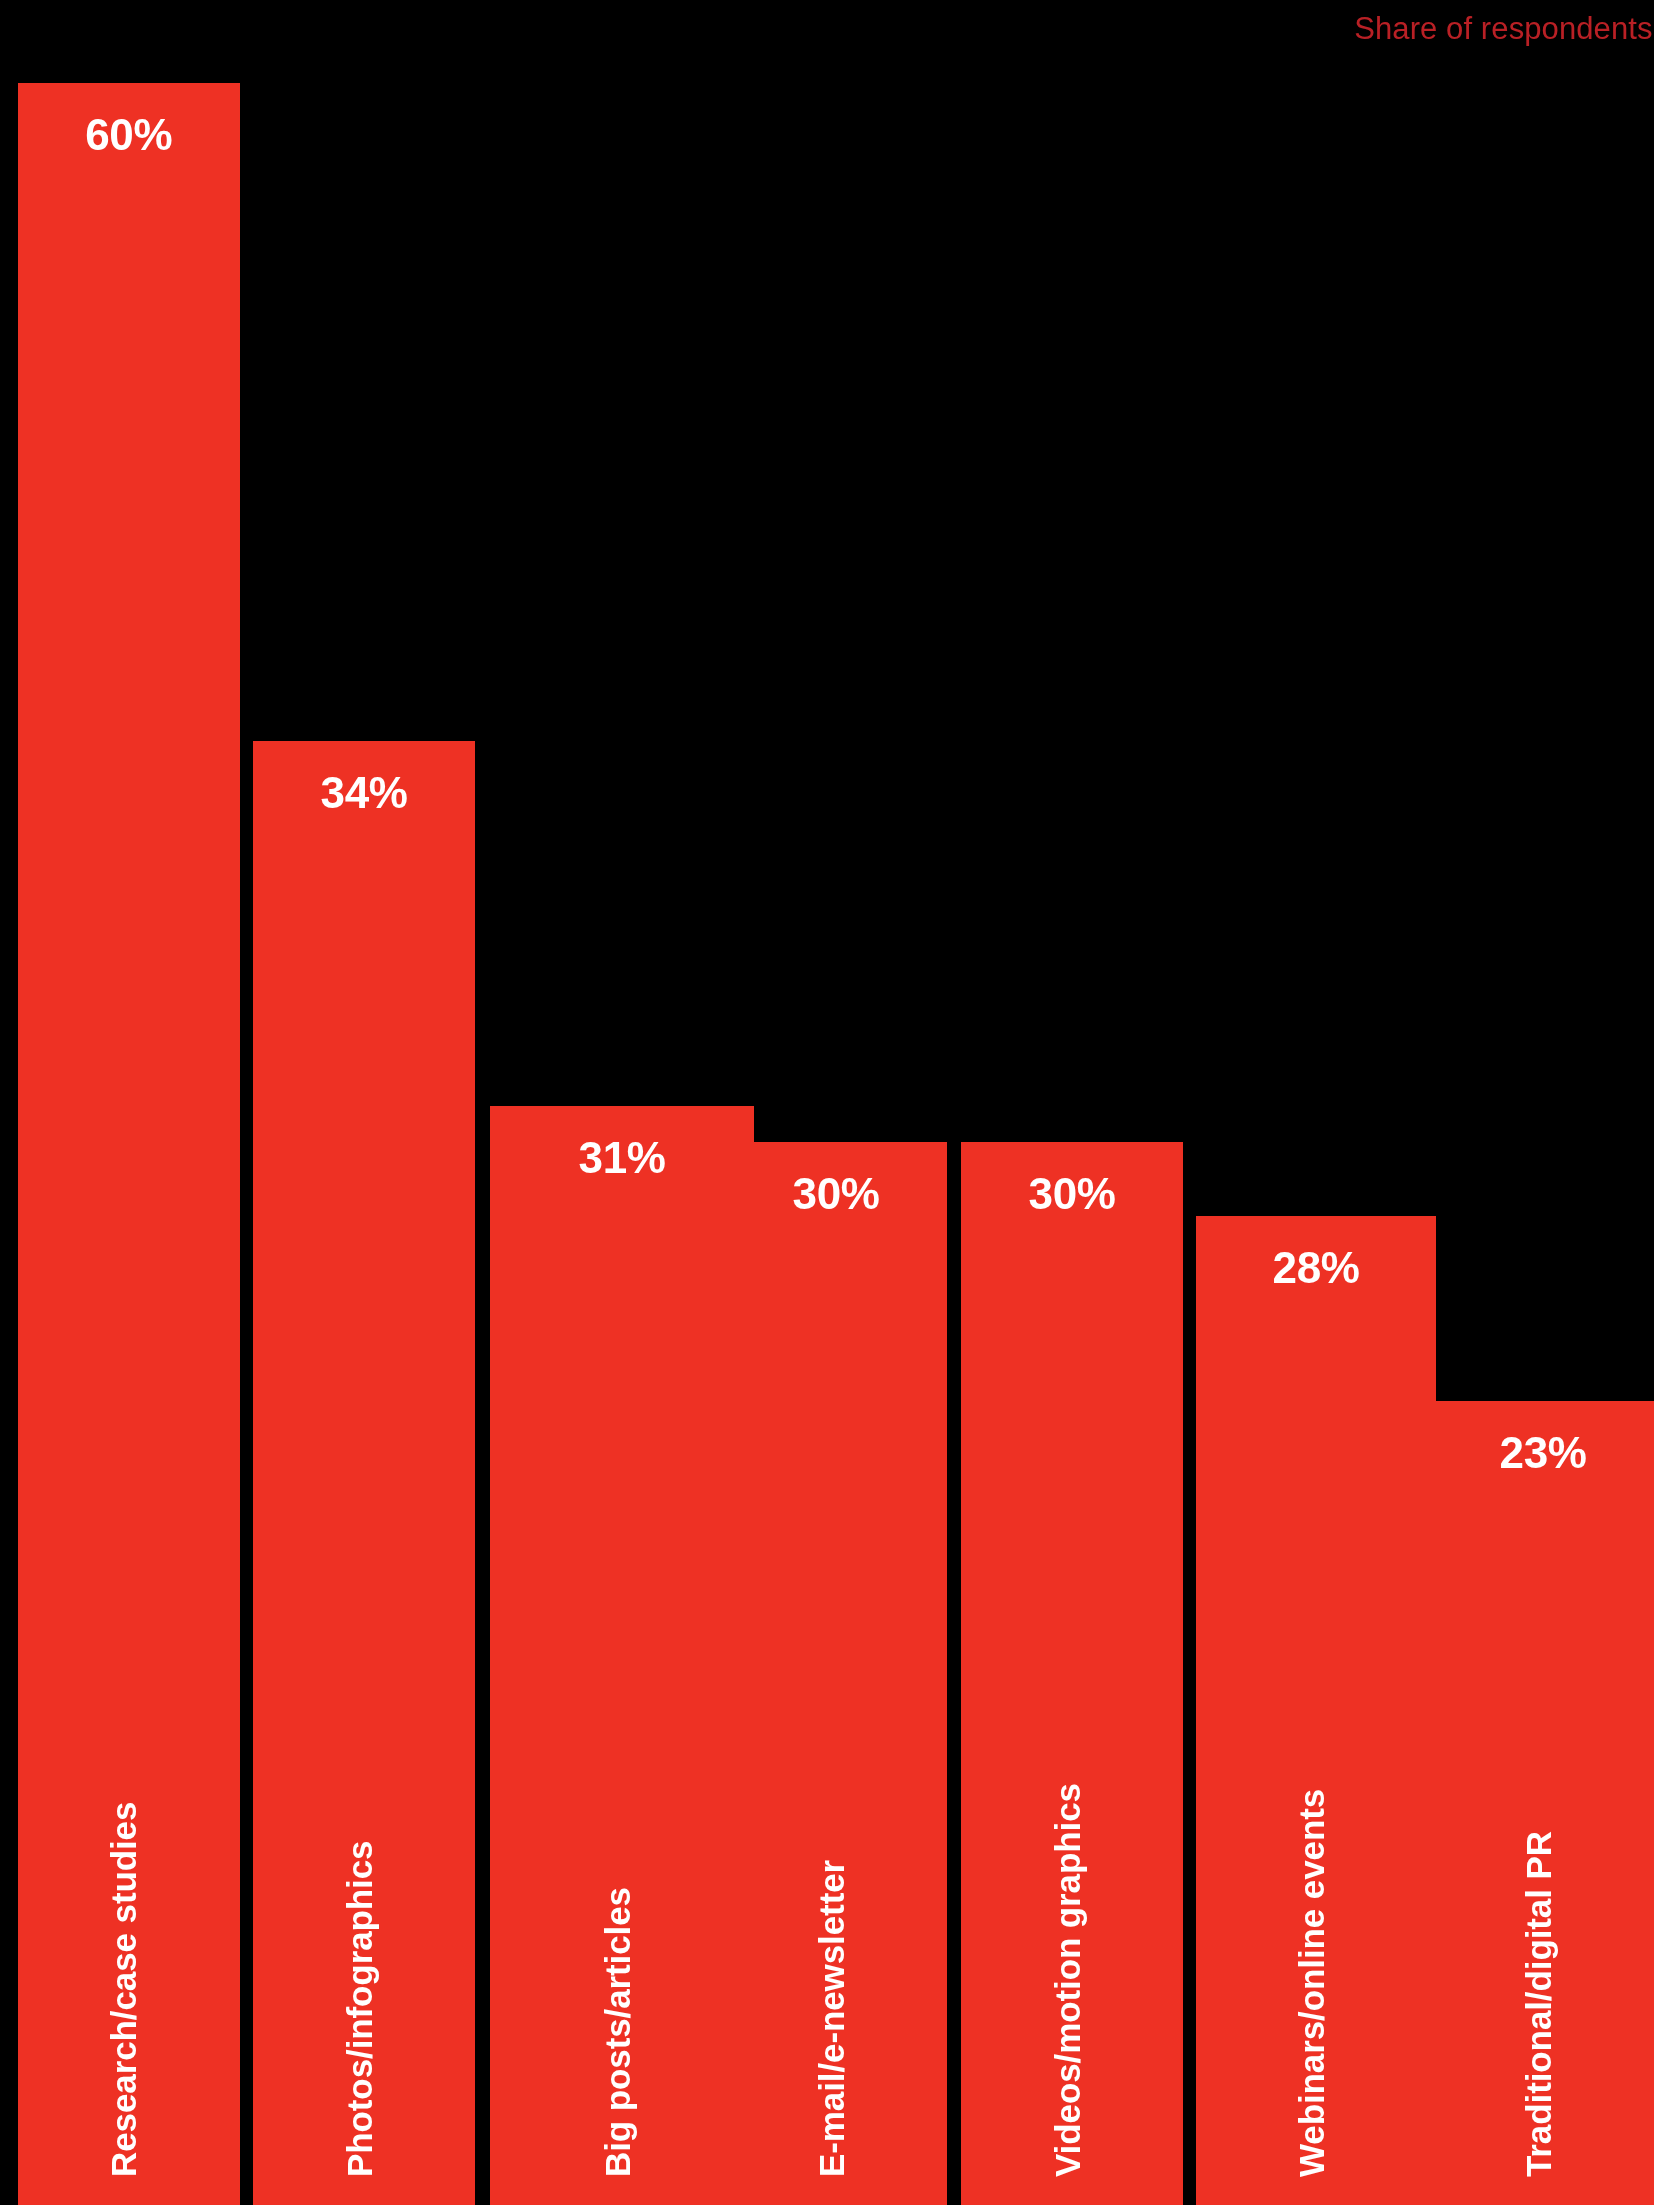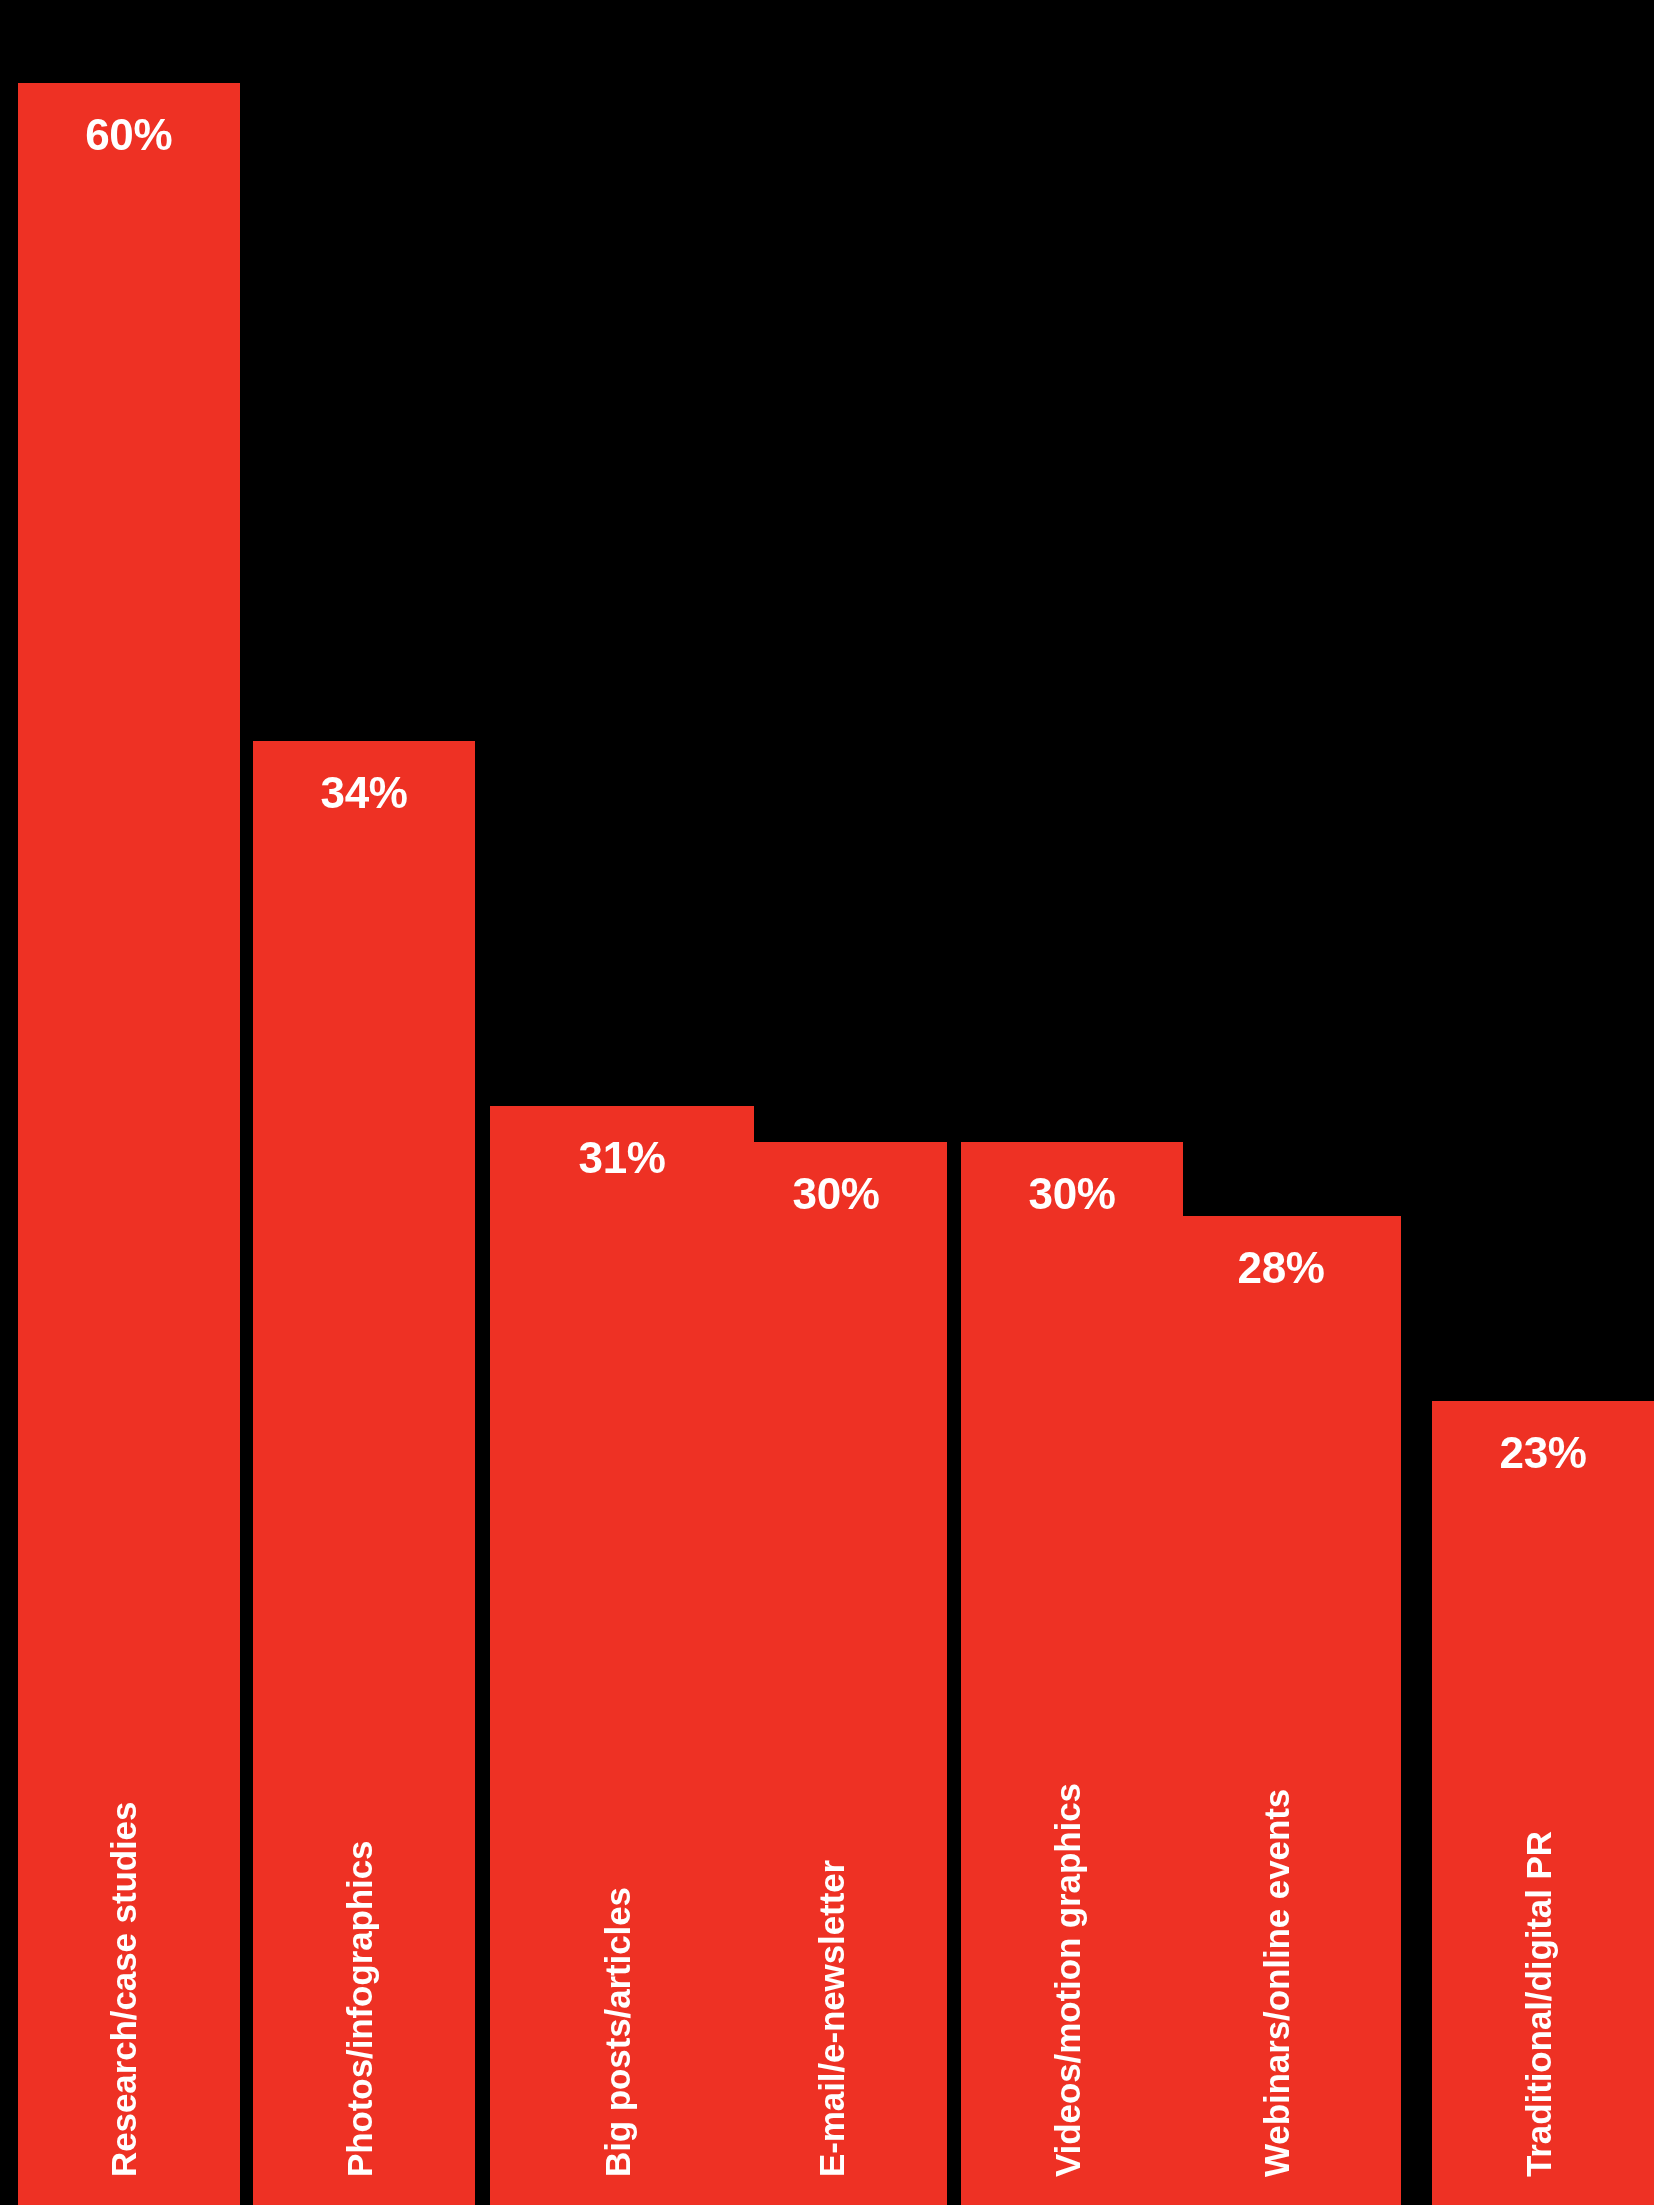"Share of respondents" div { html: none -> <div> <div>Share of respondents</div> </div> }
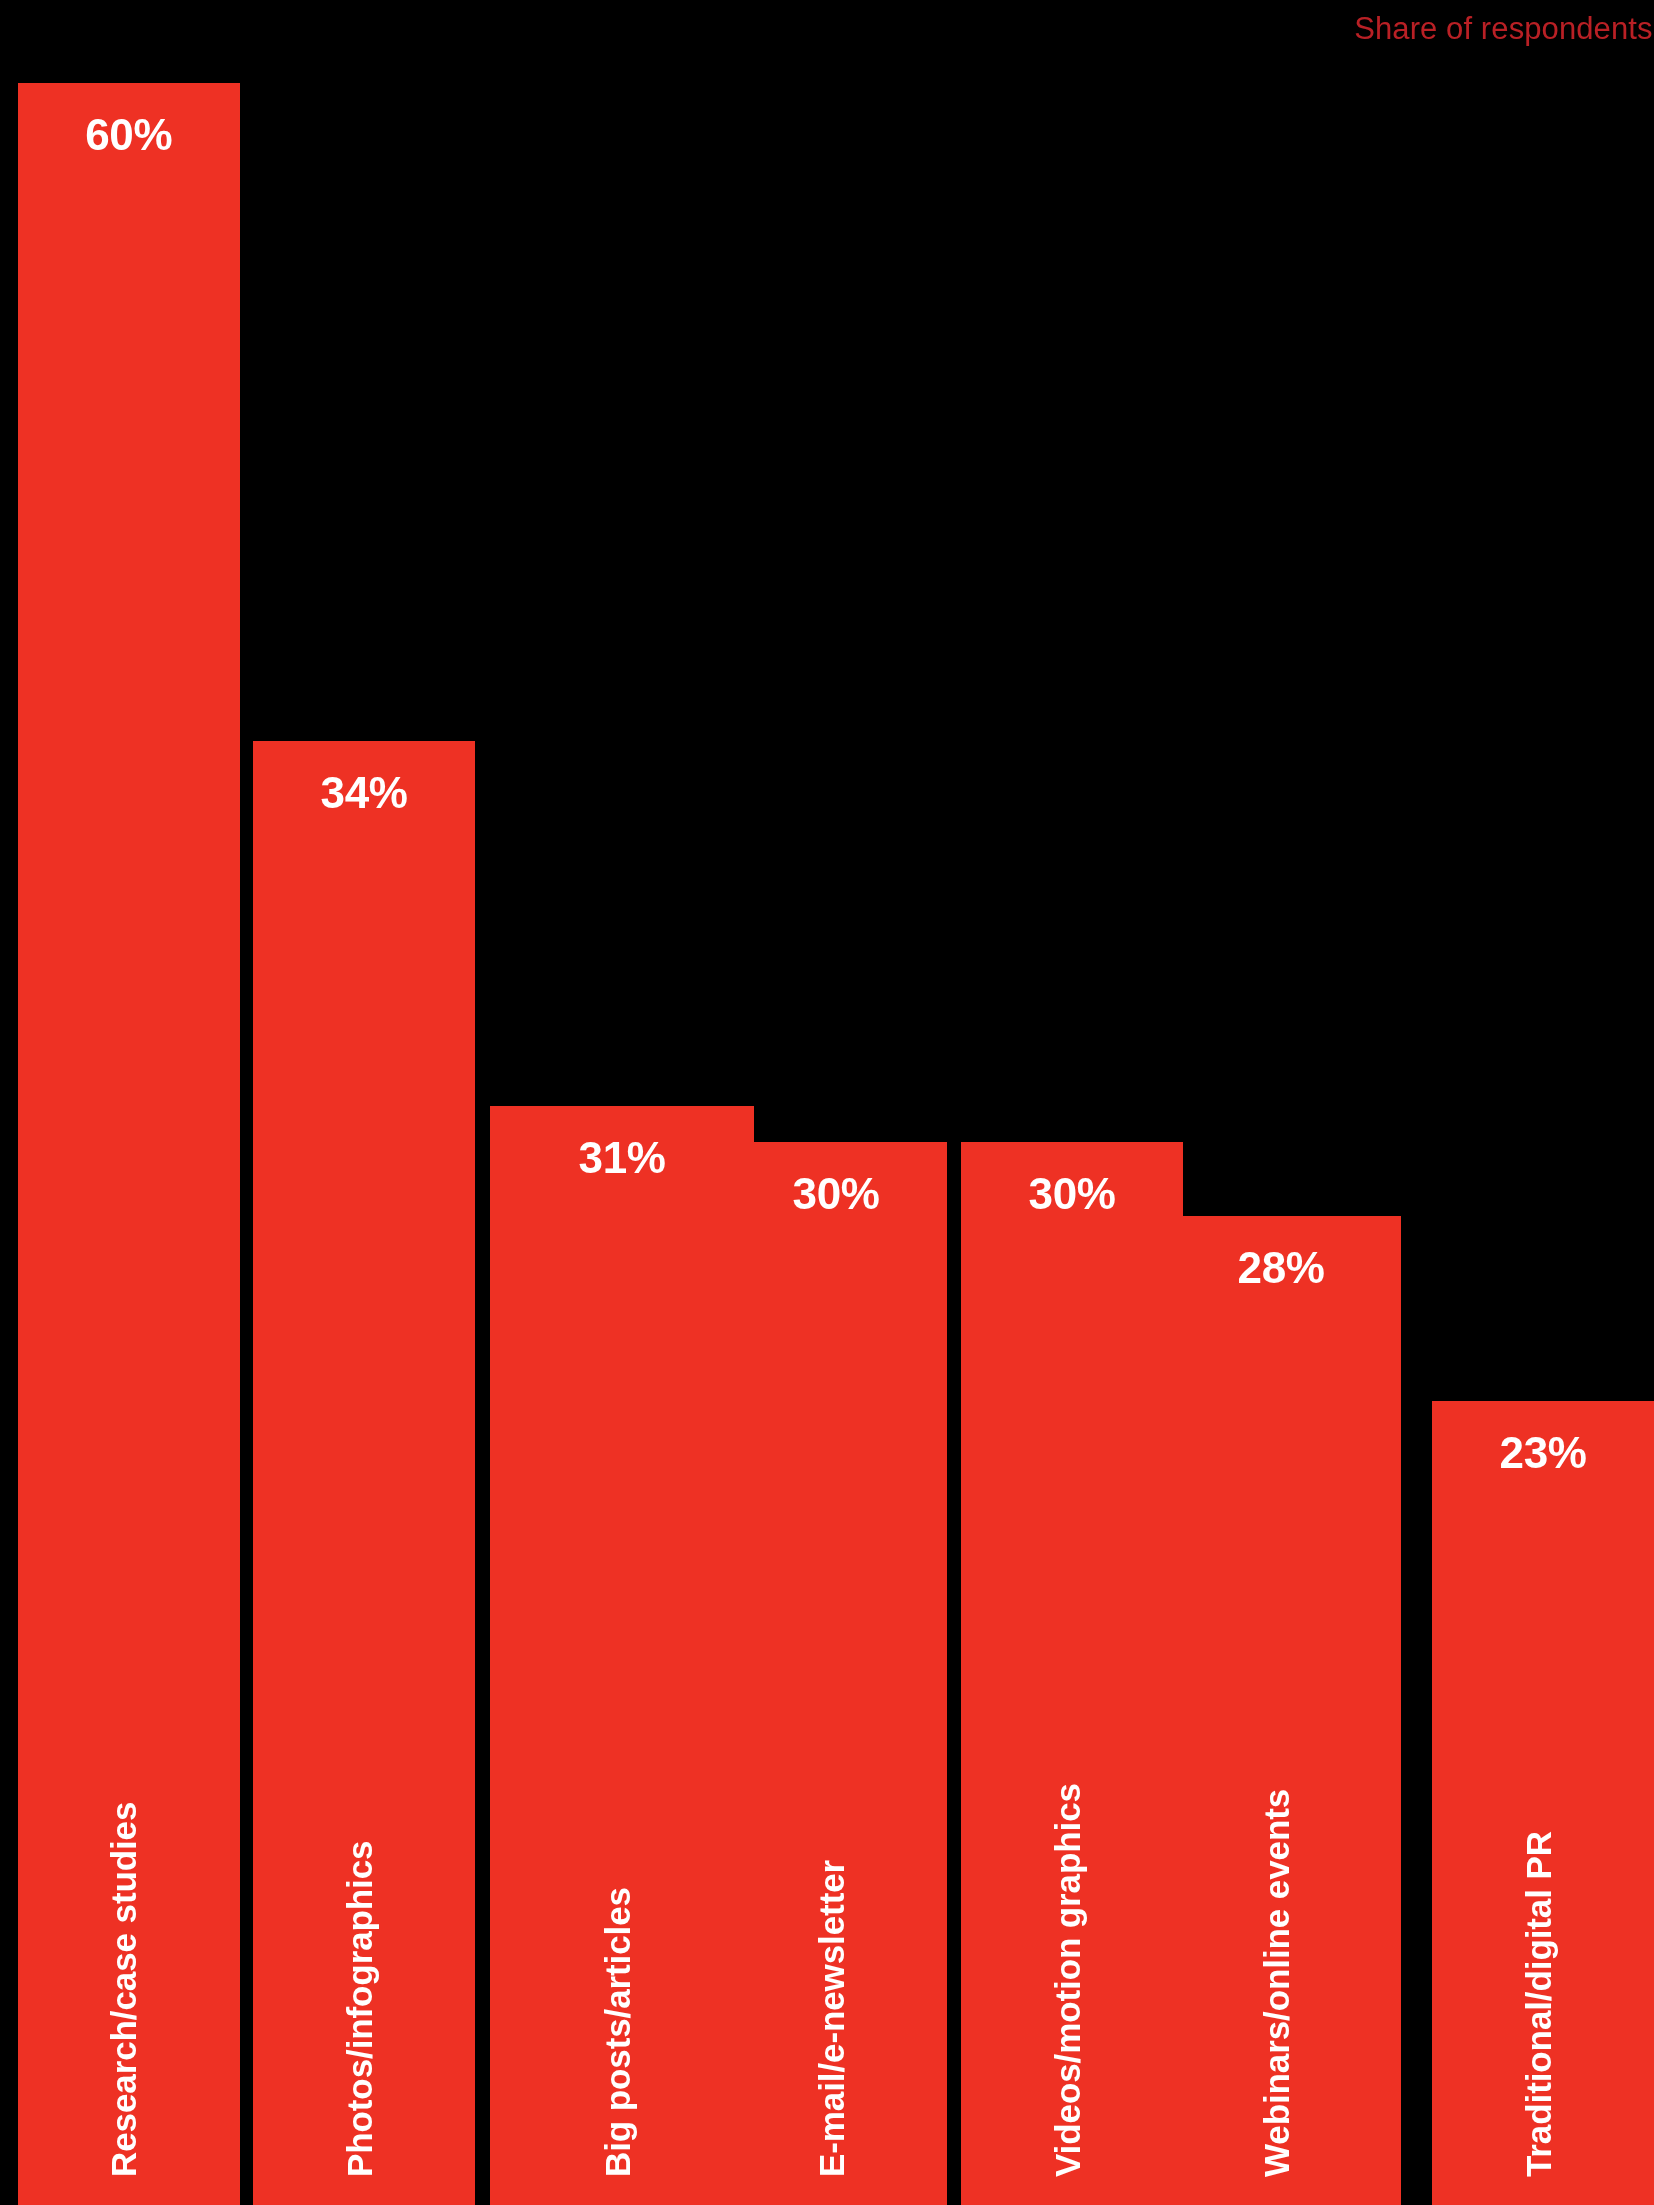"28%" div.bar-group { left: 1161px -> 1196px }
